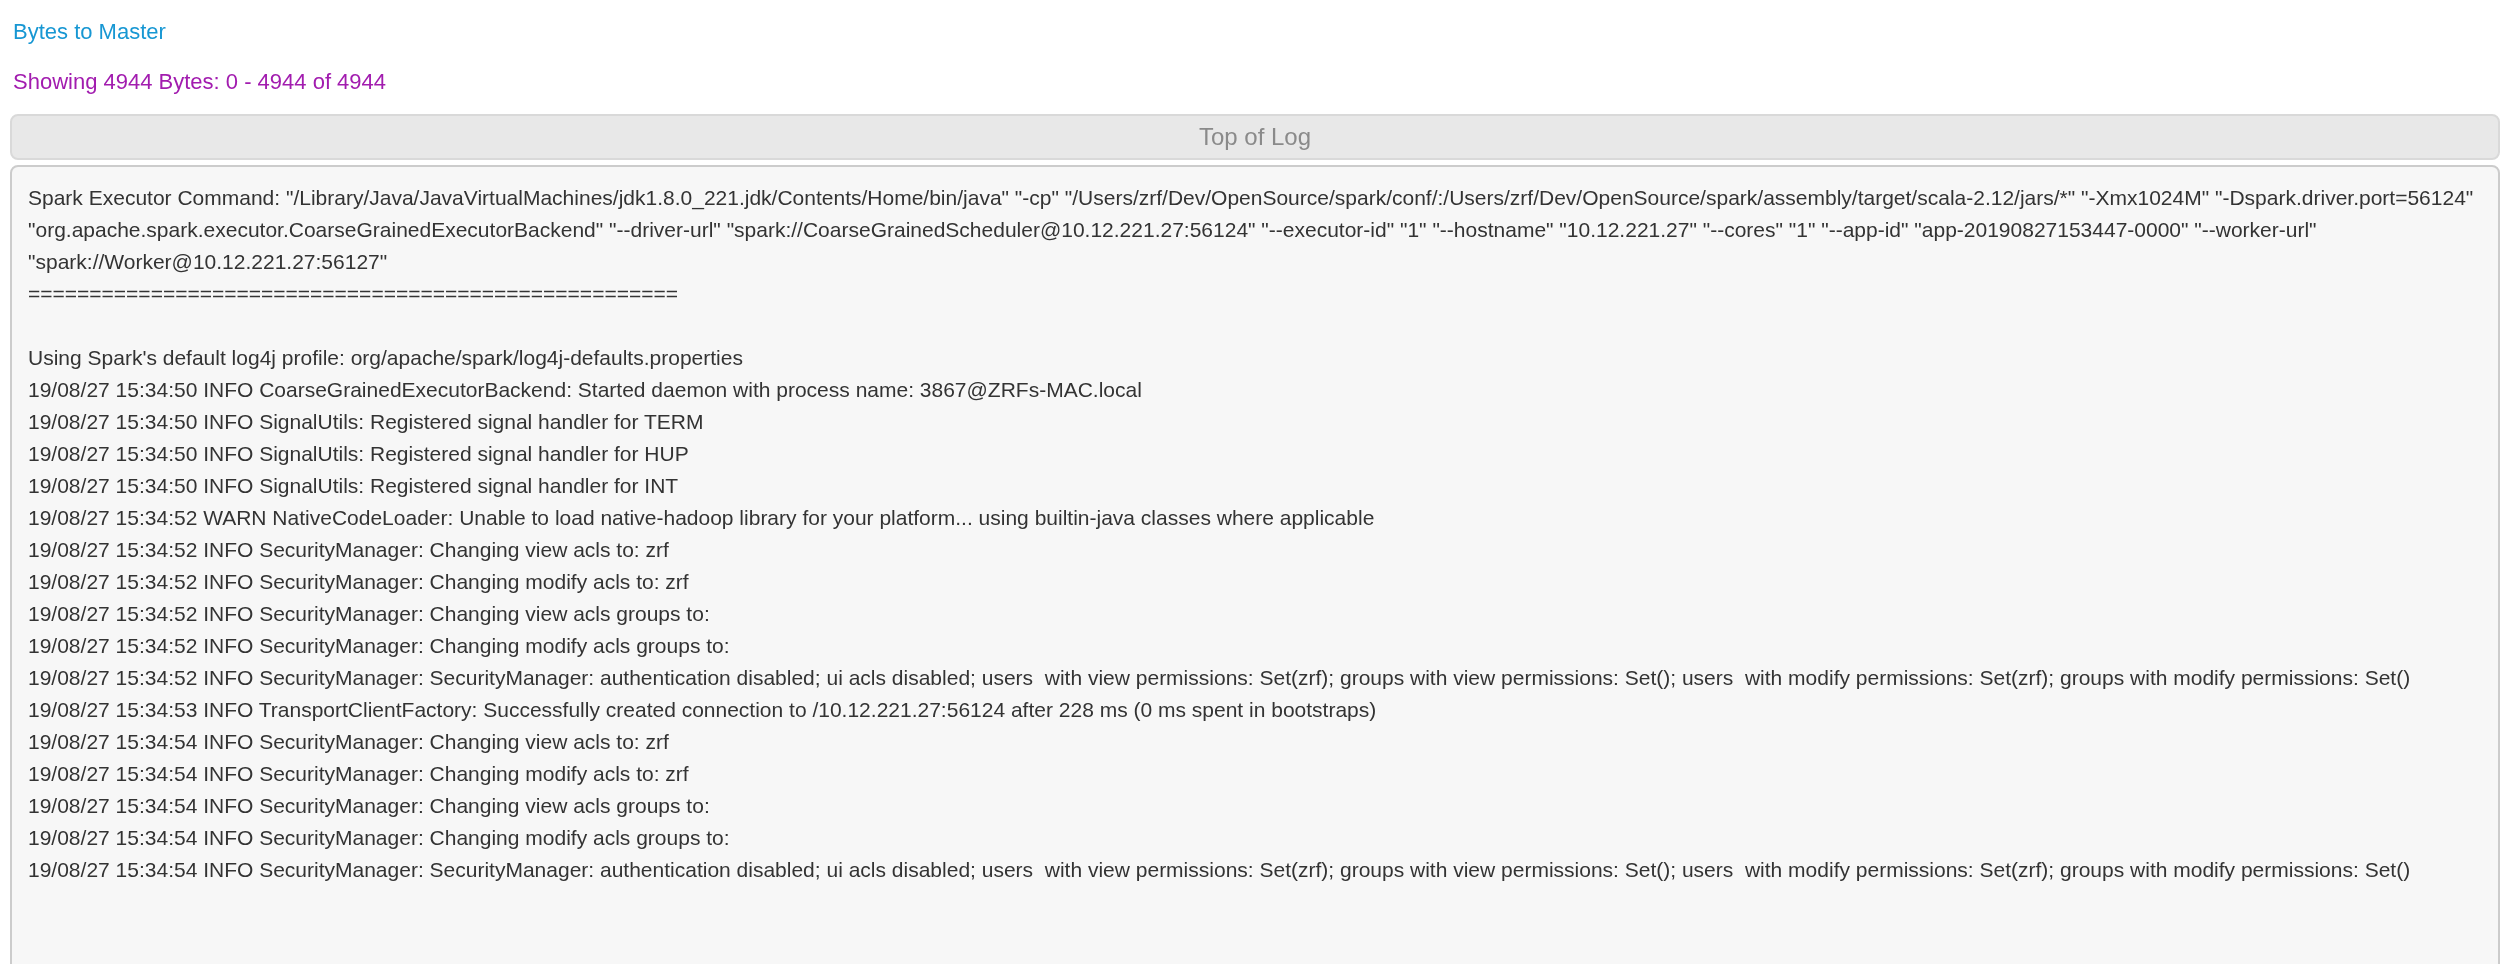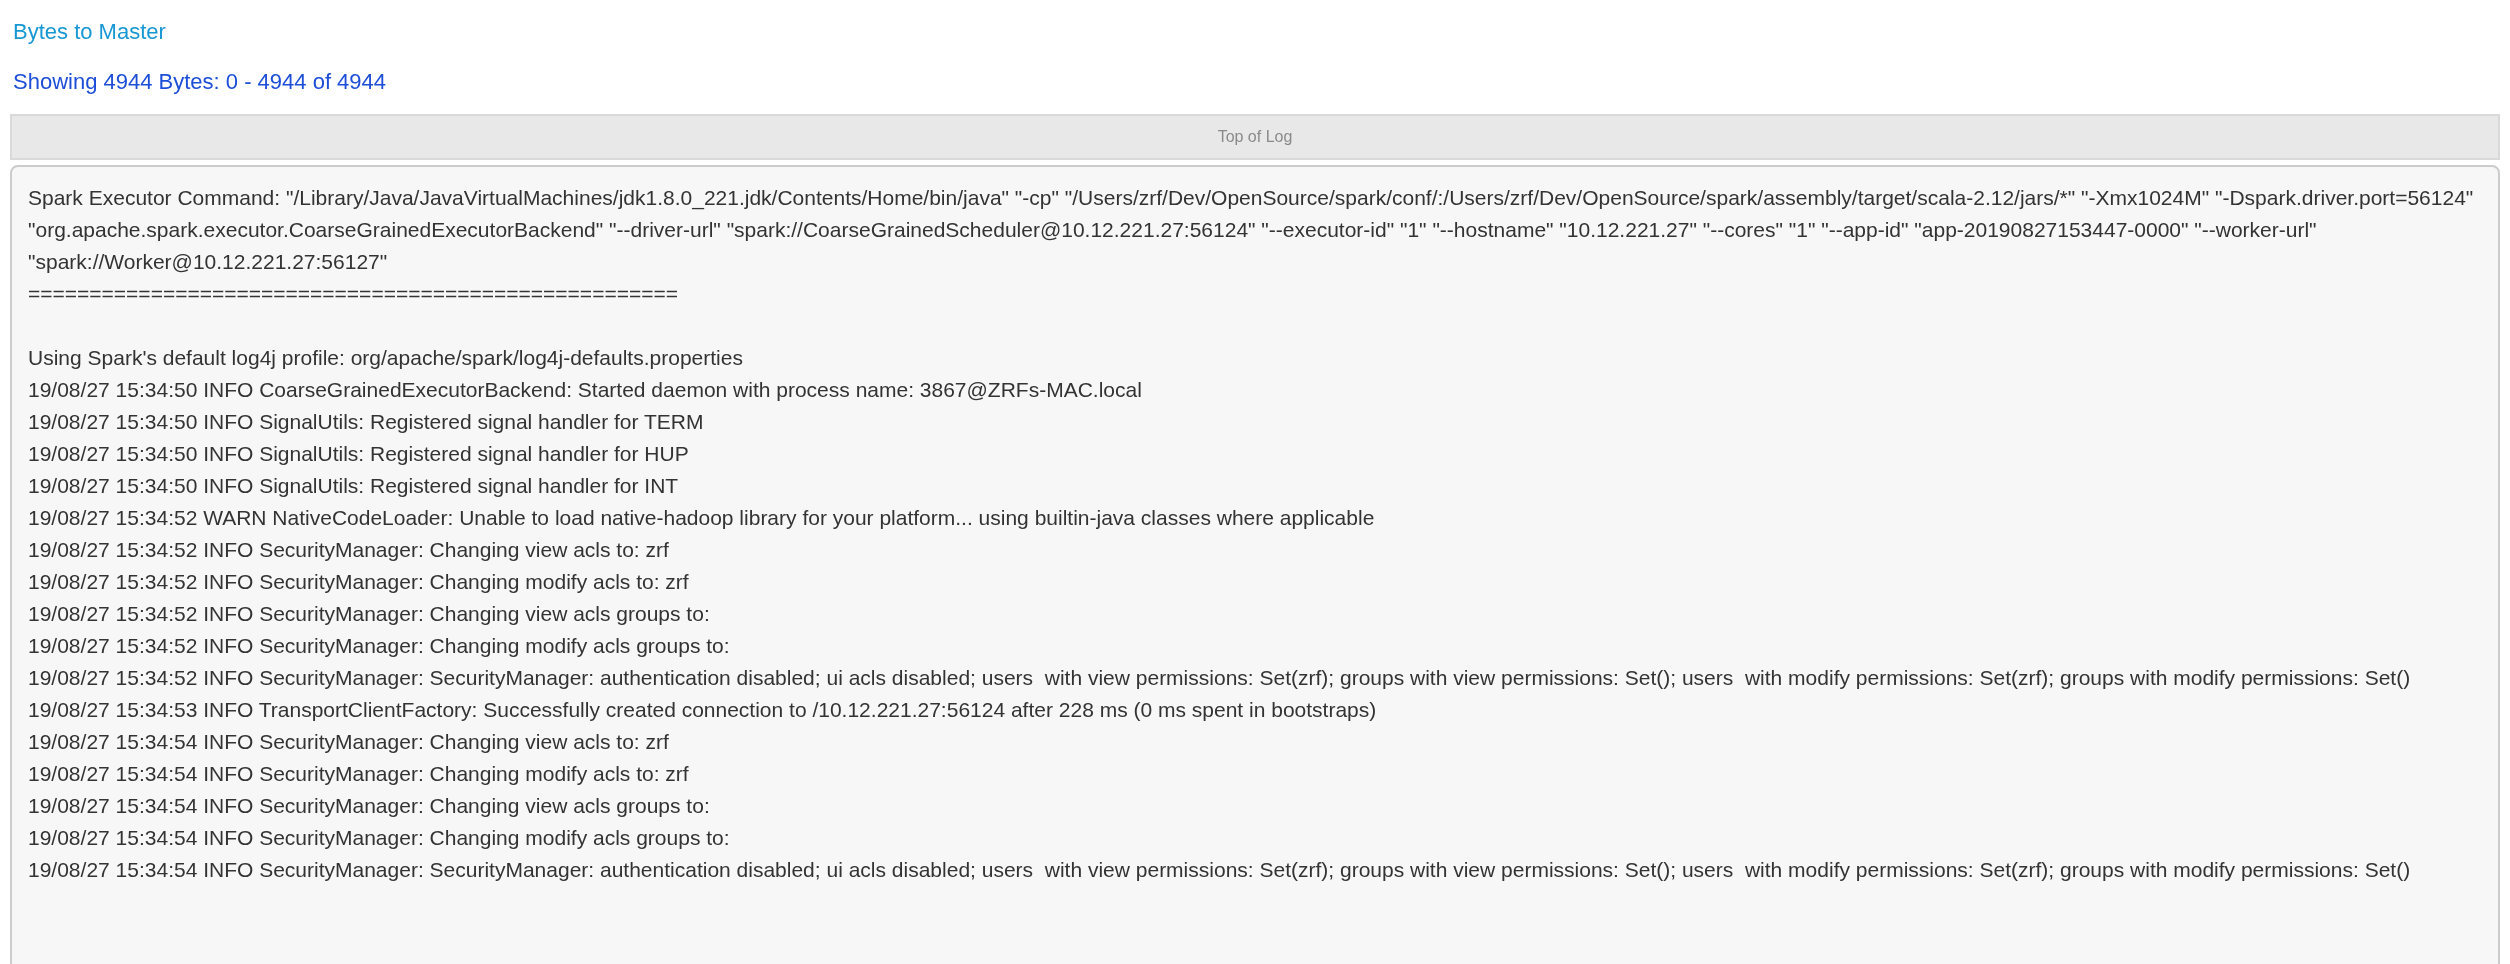"Showing 4944 Bytes: 0 -" .byte-info { color: #1d4ed8 -> #a21caf }
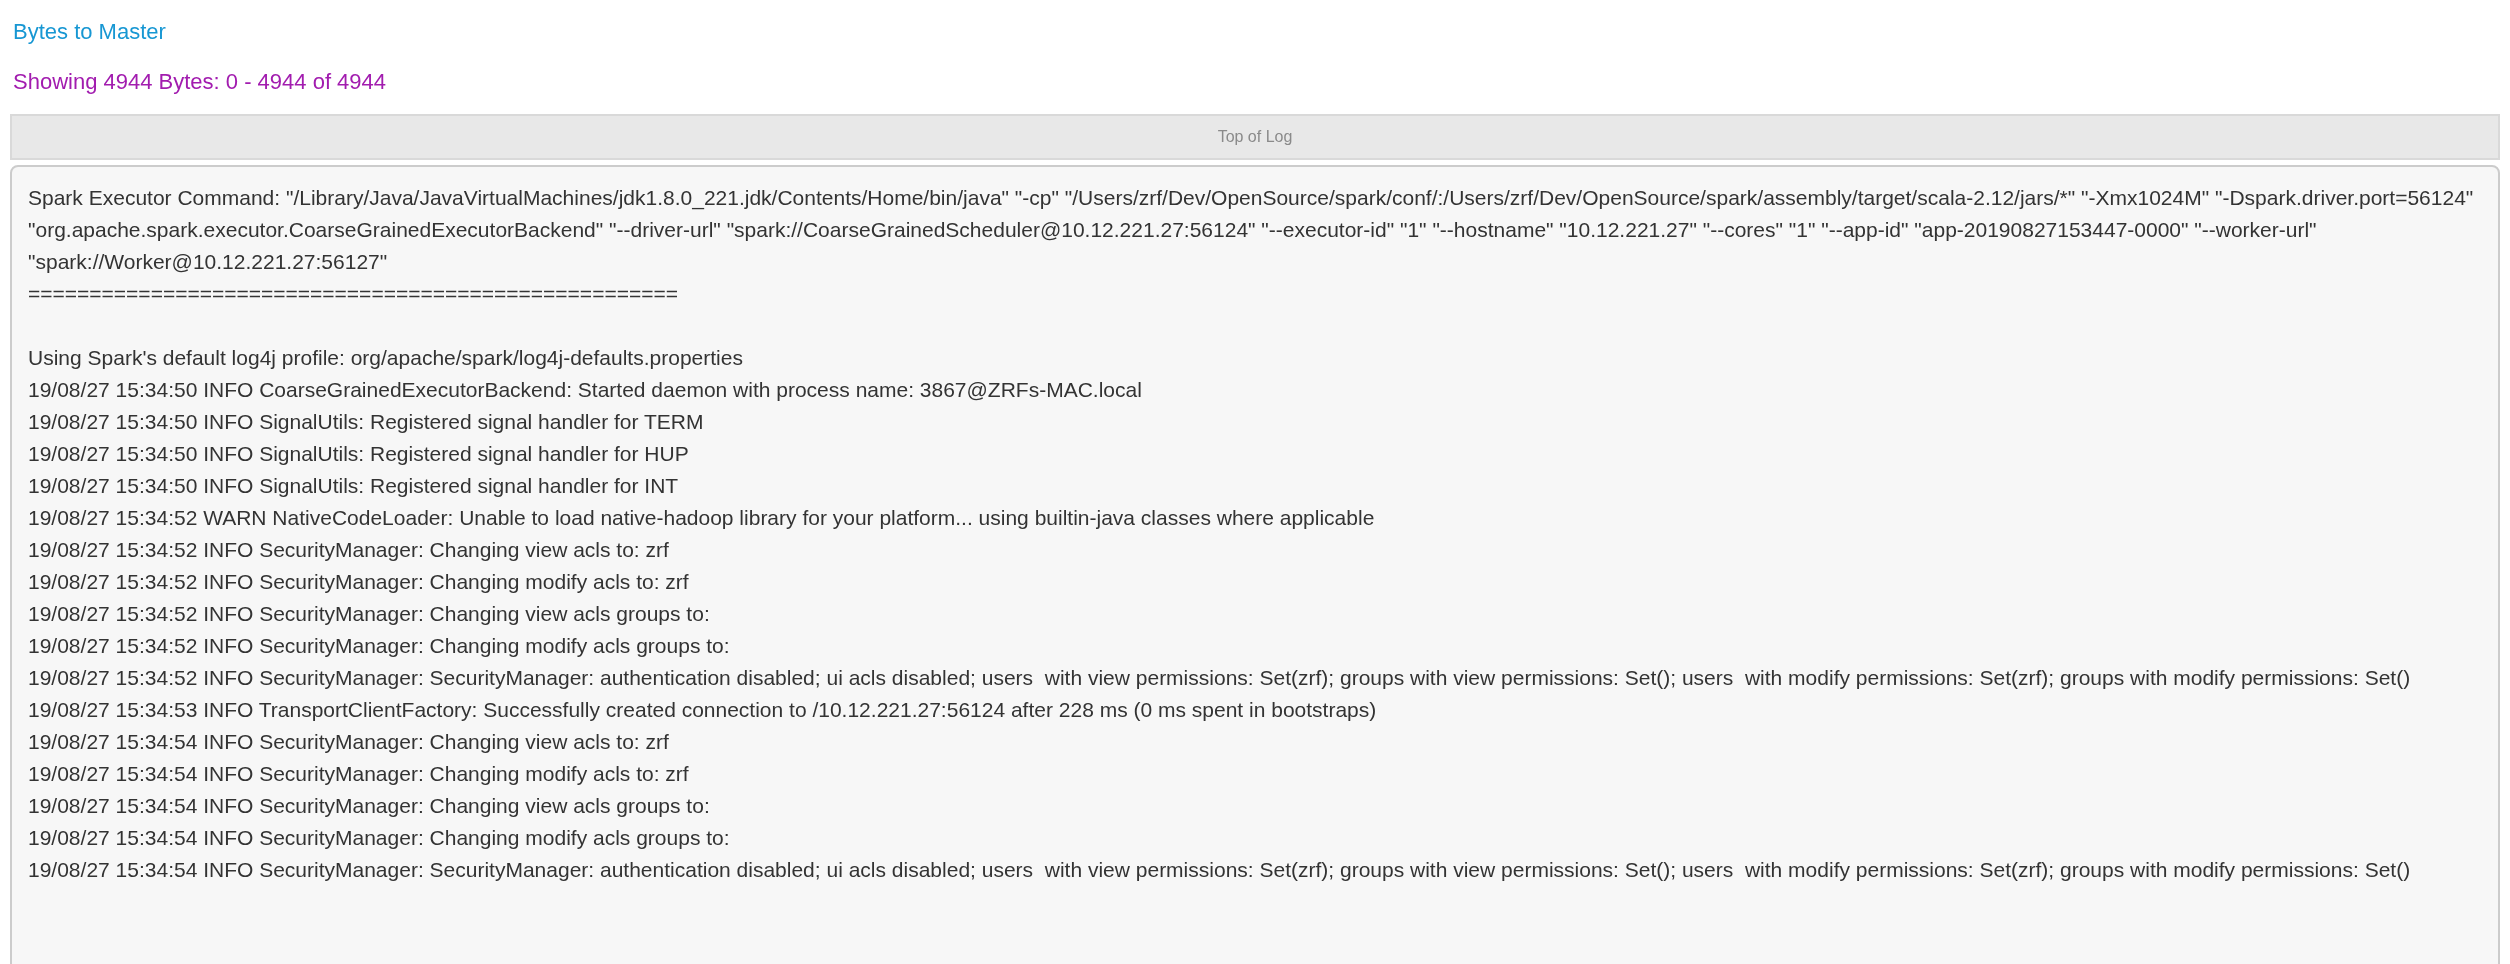"Top of Log" .log-bar { border-radius: 0 -> 8px; font-size: 16px -> 24px }
